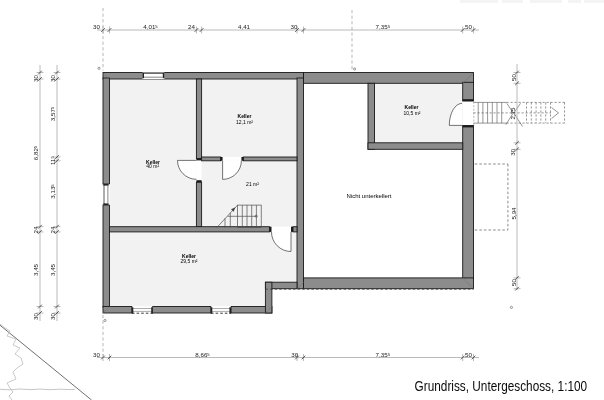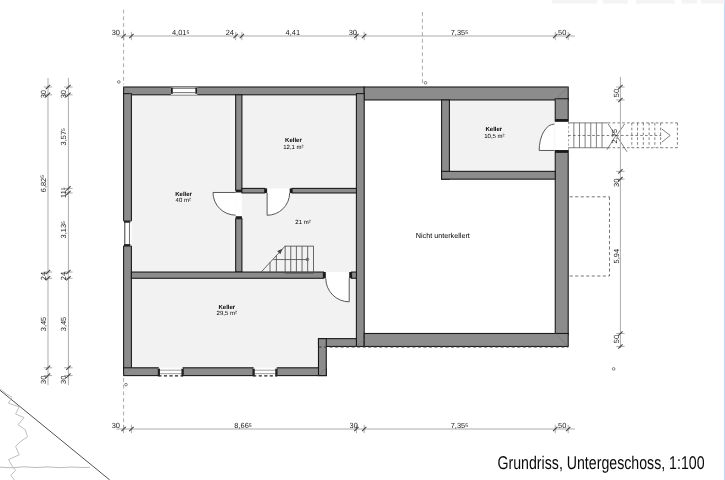"Grundriss, Untergeschoss, 1:100" #canvas { background: #3b82f6 -> #5eead4 }
